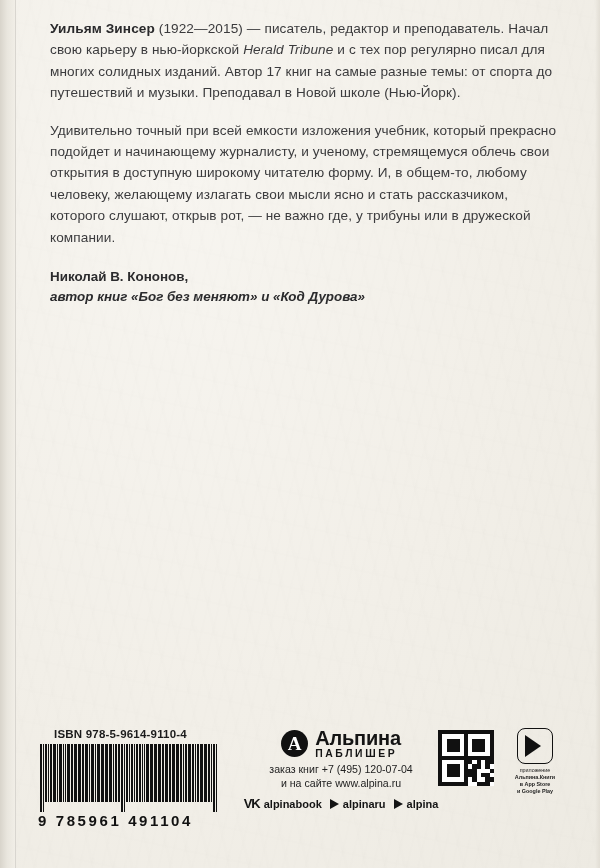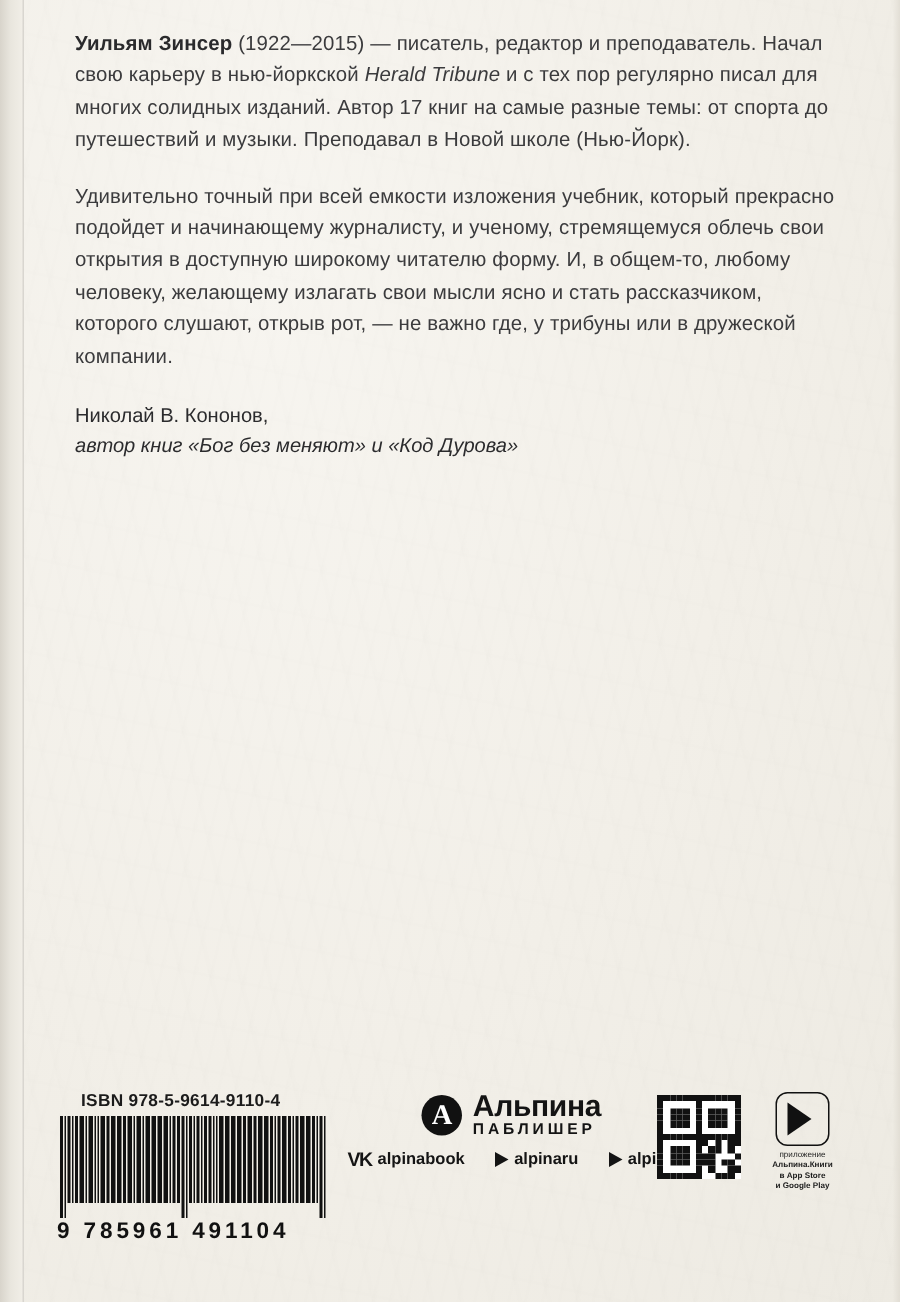"Николай В. Кононов," #attrib { font-weight: 400 -> 700 }
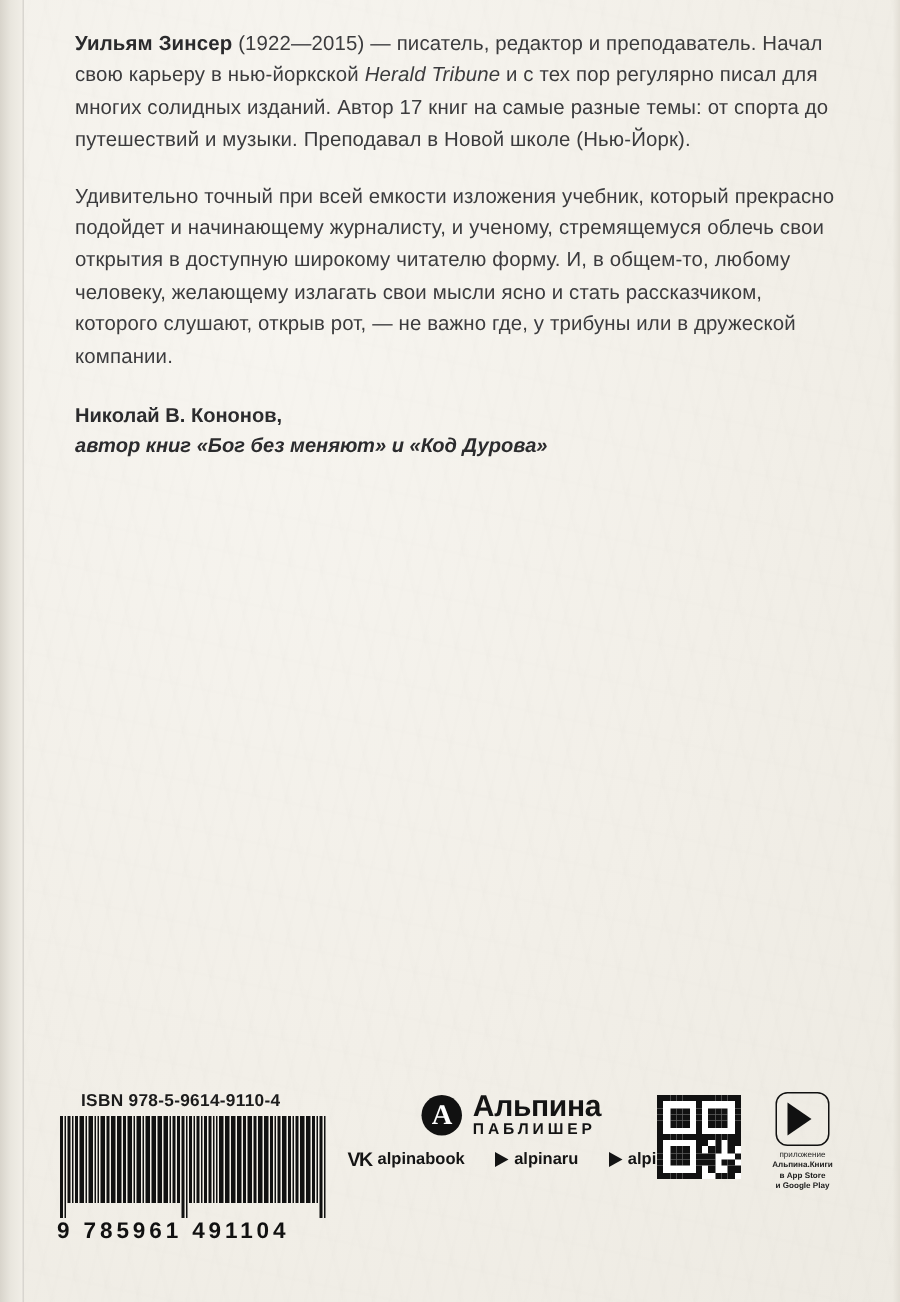"заказ книг +7 (495) 120-07-04" div { html: none -> <div> <div>заказ книг +7 (495) 120-07-04</div> <div>и на сайте www.alpina.ru</div> </div> }
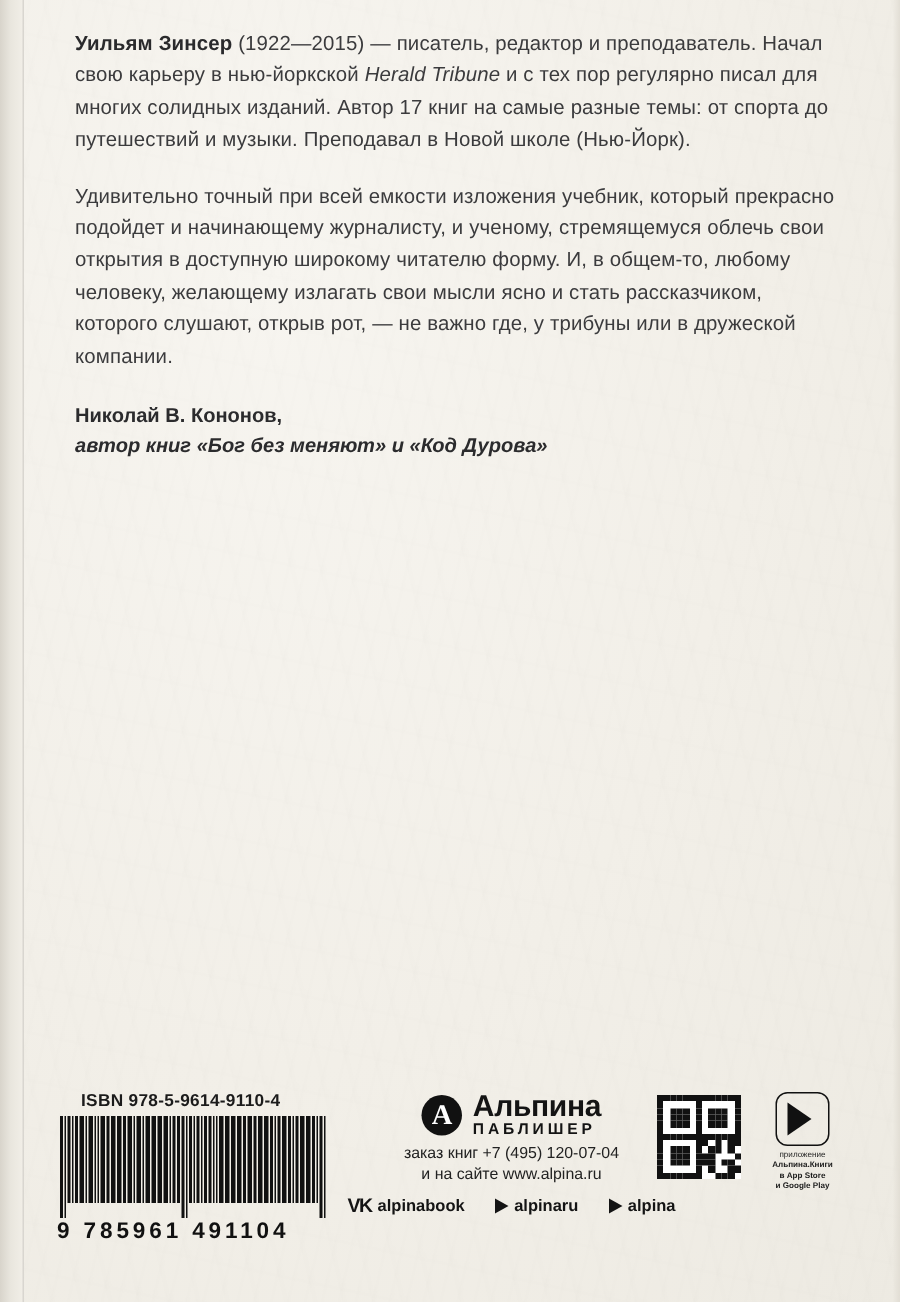"VK" #social { gap: 20px -> 8px }
